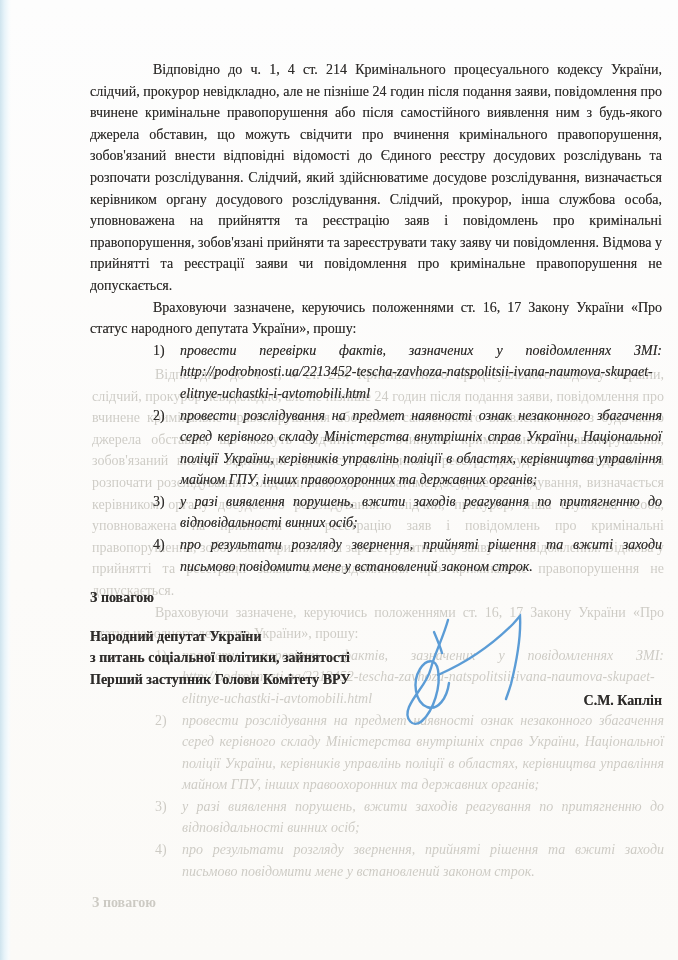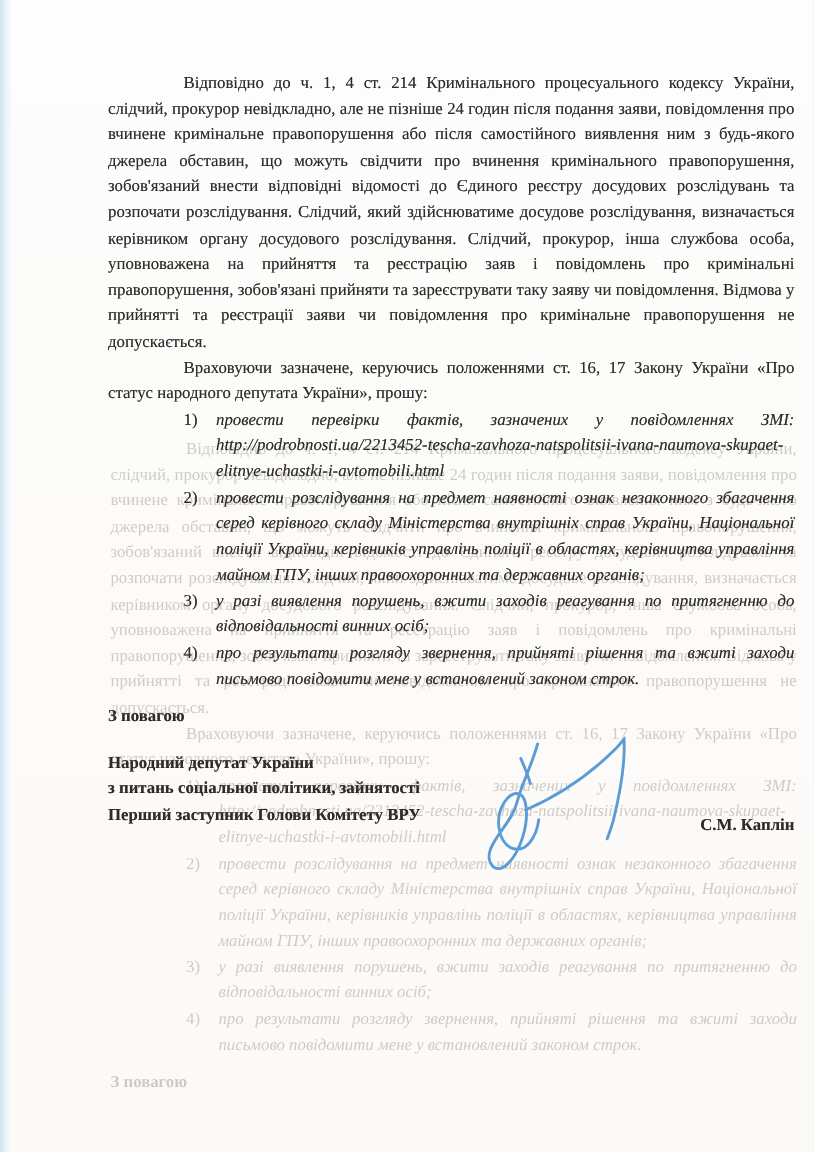"С.М. Каплін" .sig-name { top: 52px -> 64px }
